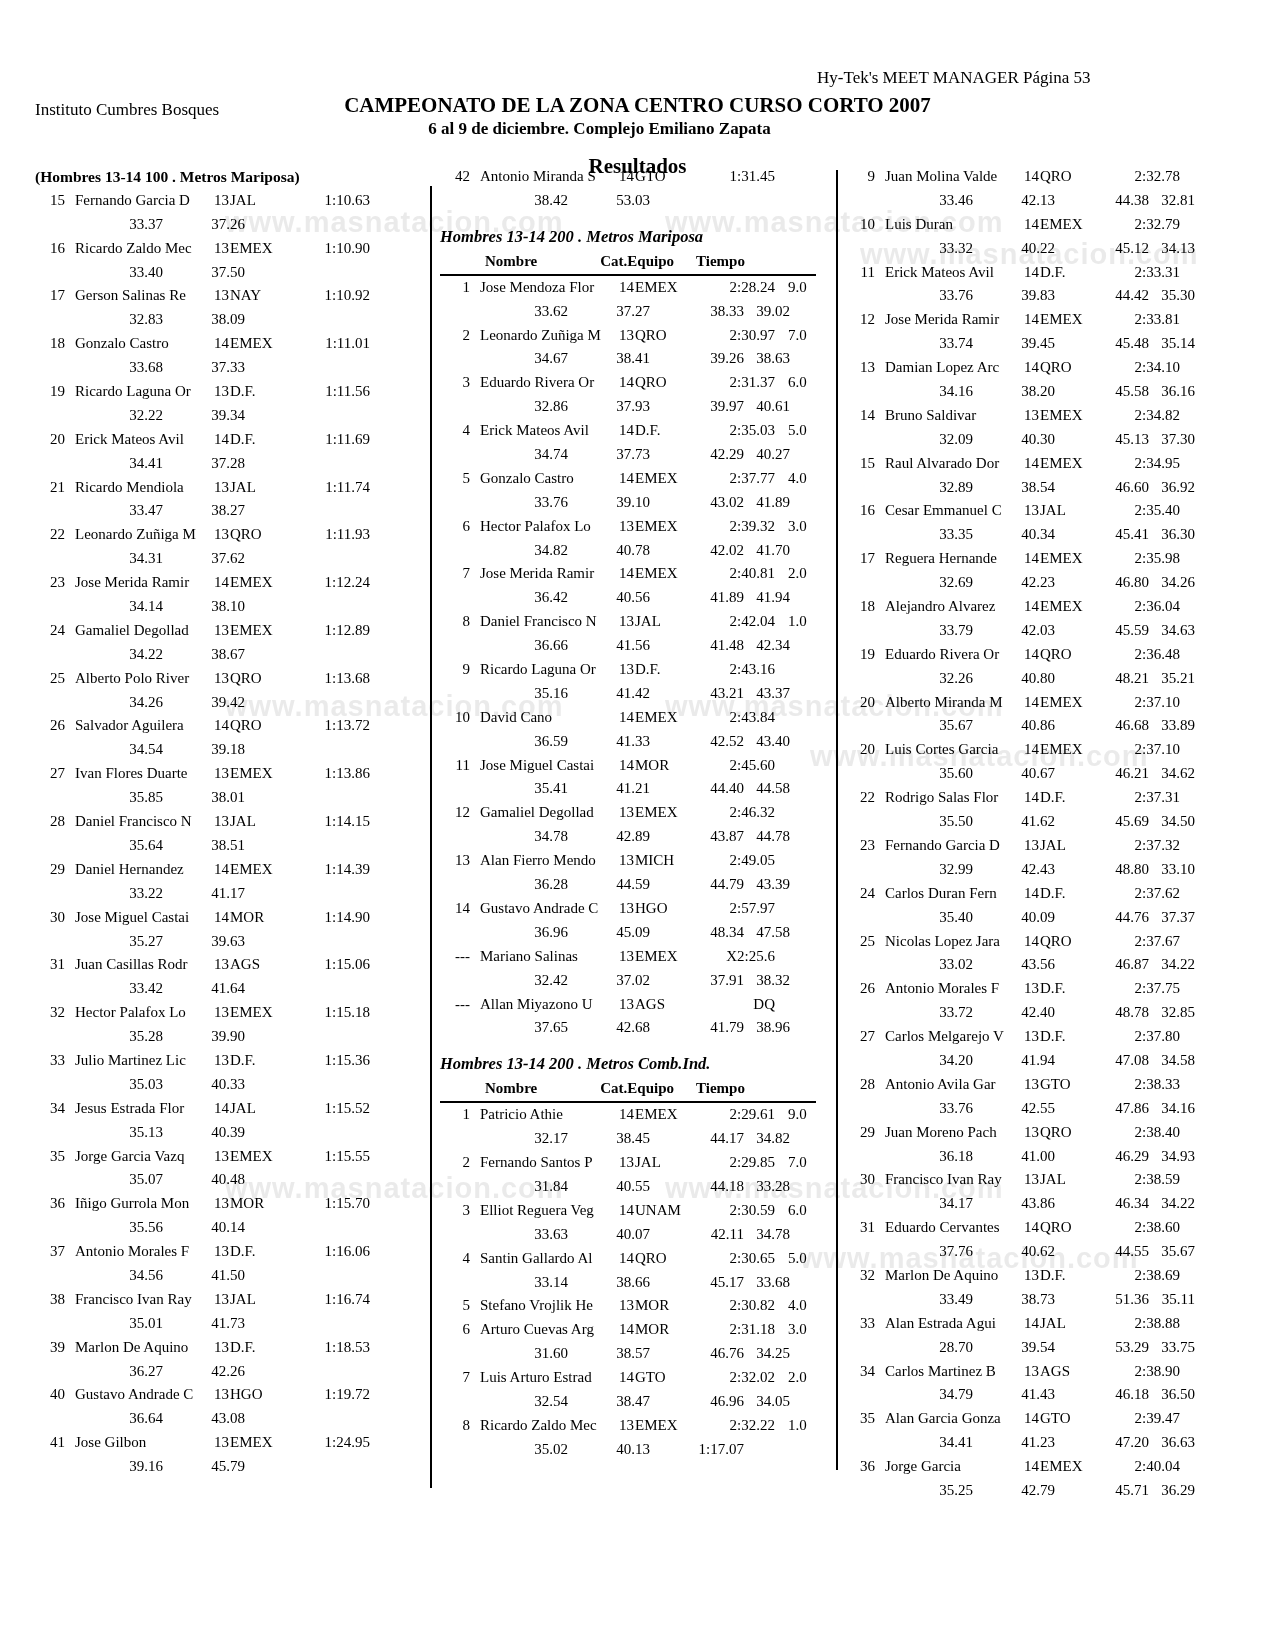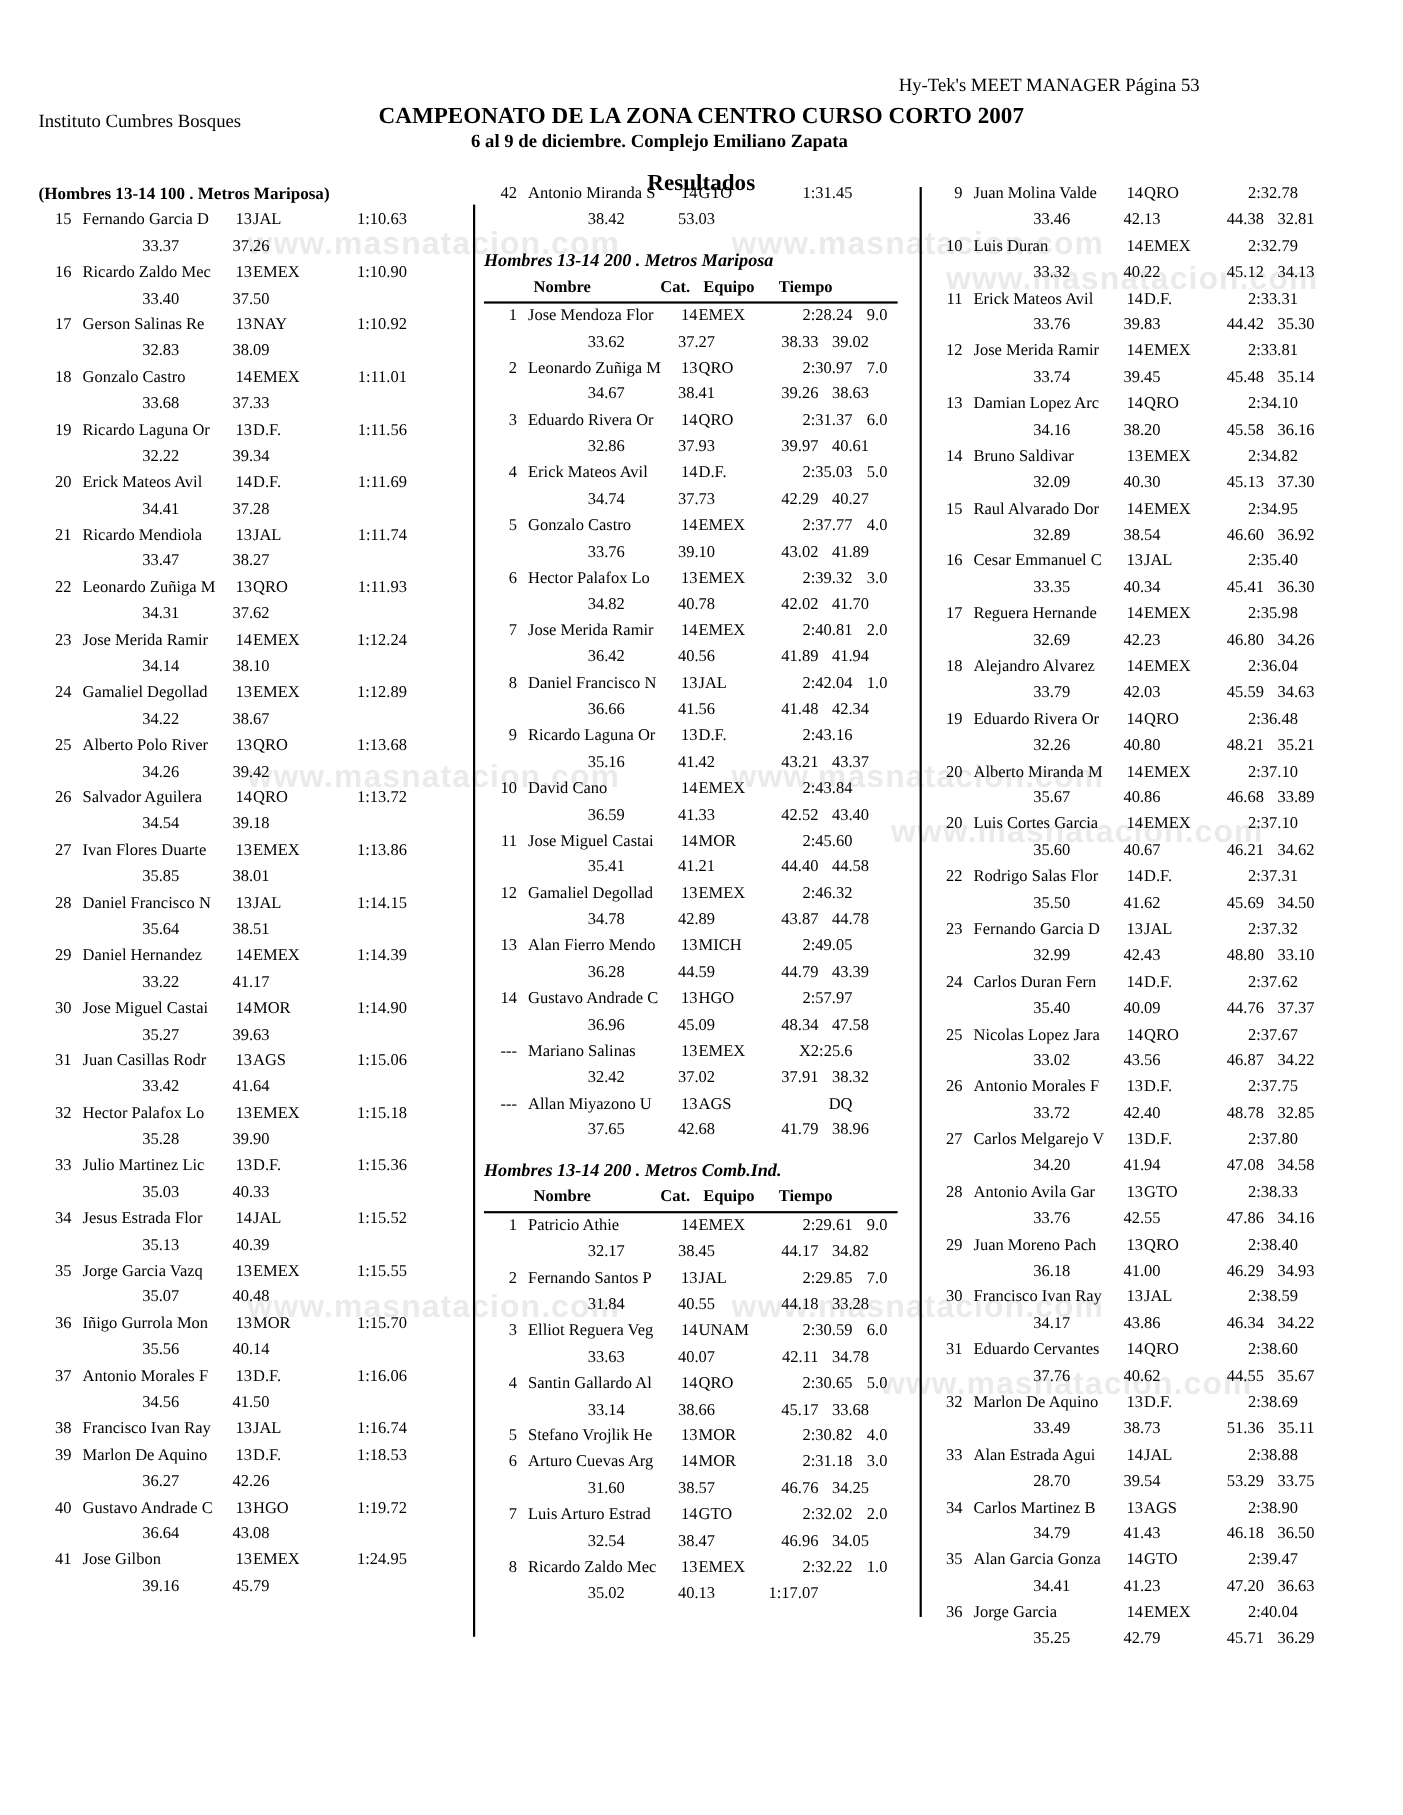"Equipo" .ch2 { margin-left: 12px -> none }
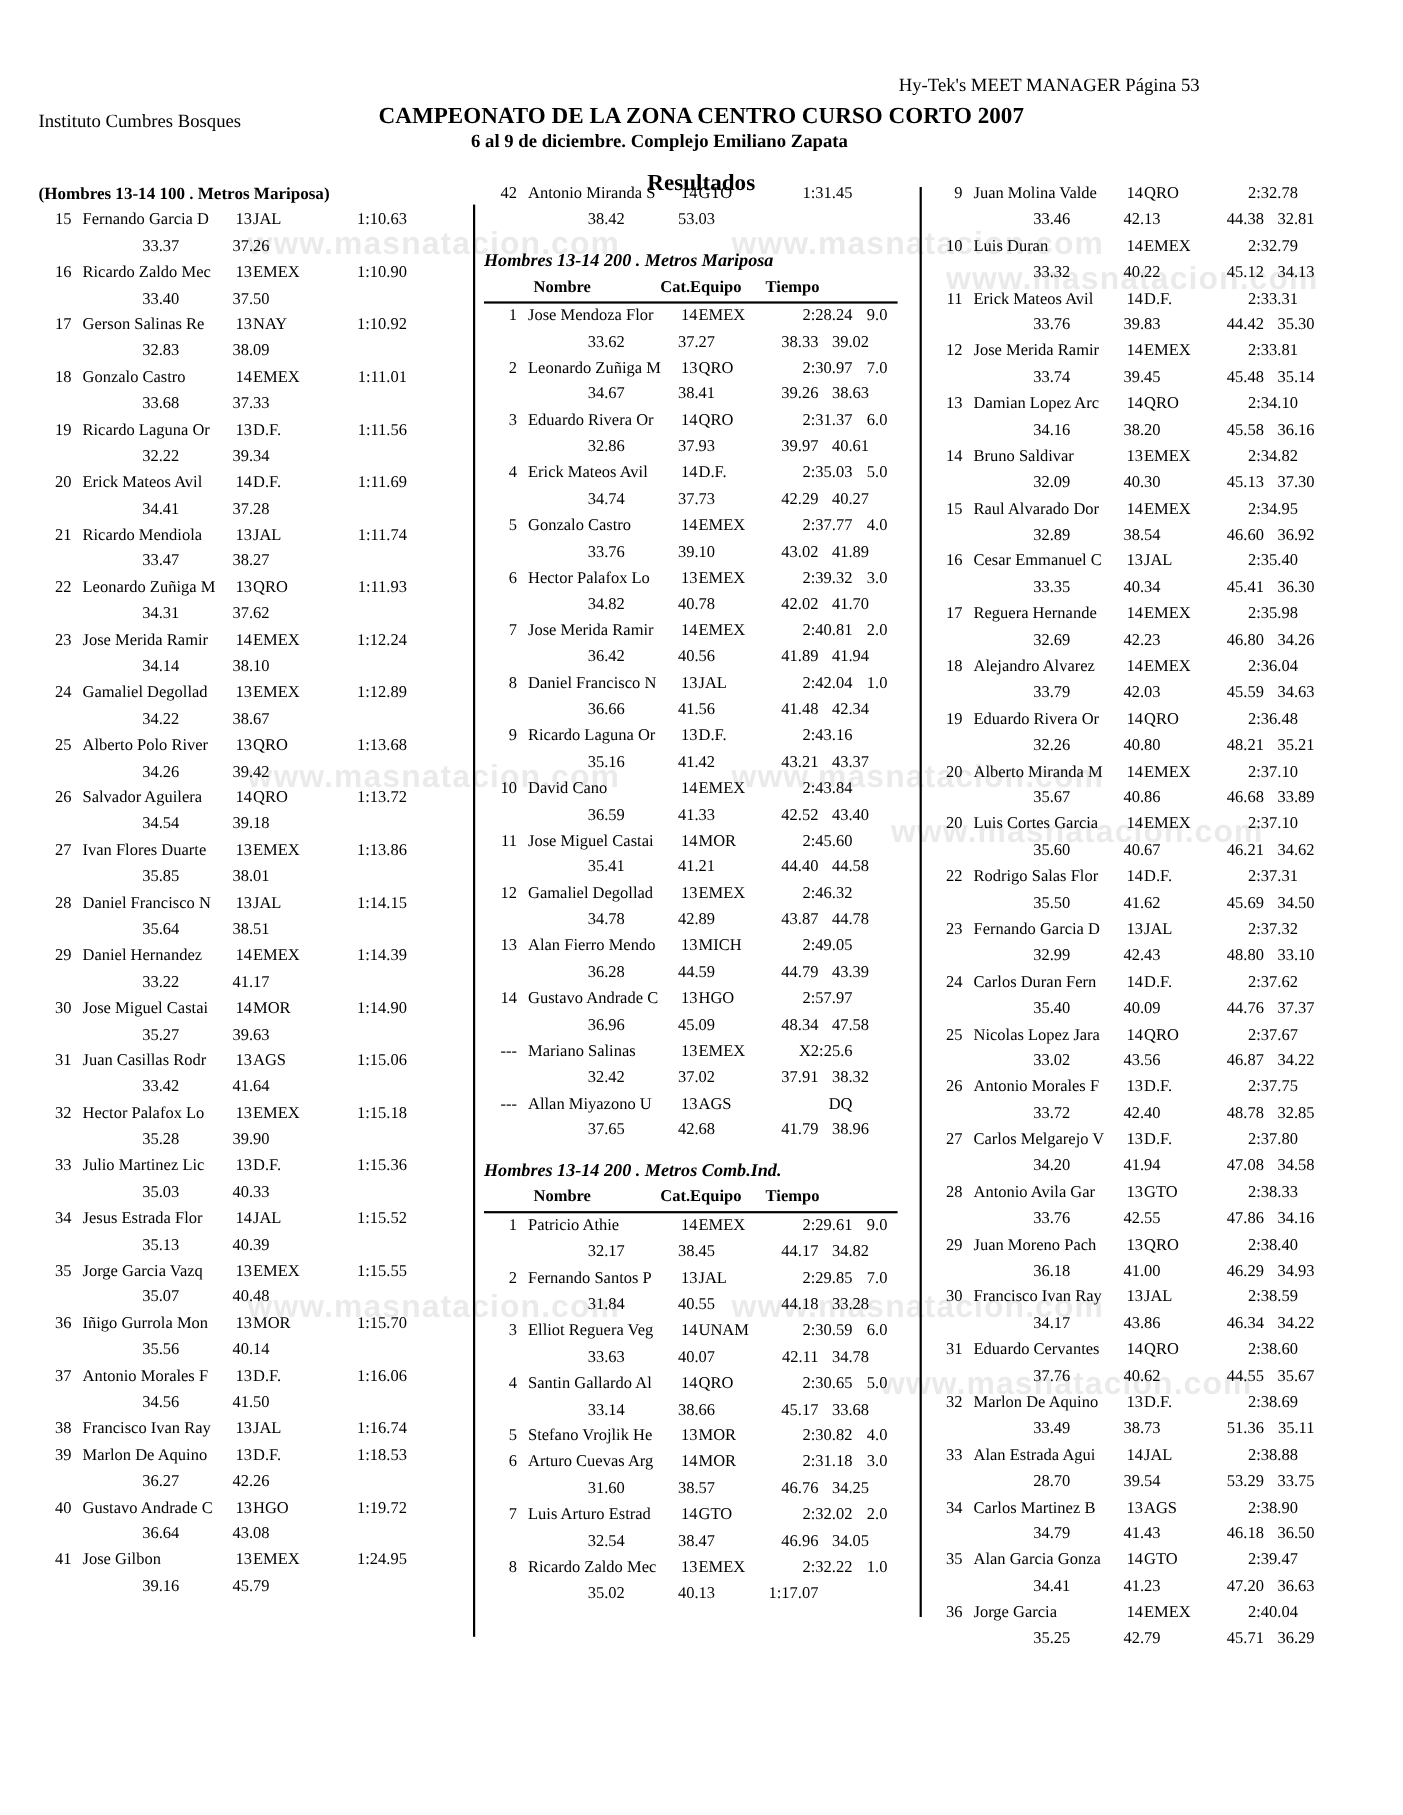"35.01" div.sline { html: none -> <div> <span>35.01</span> <span>41.73</span> </div> }
